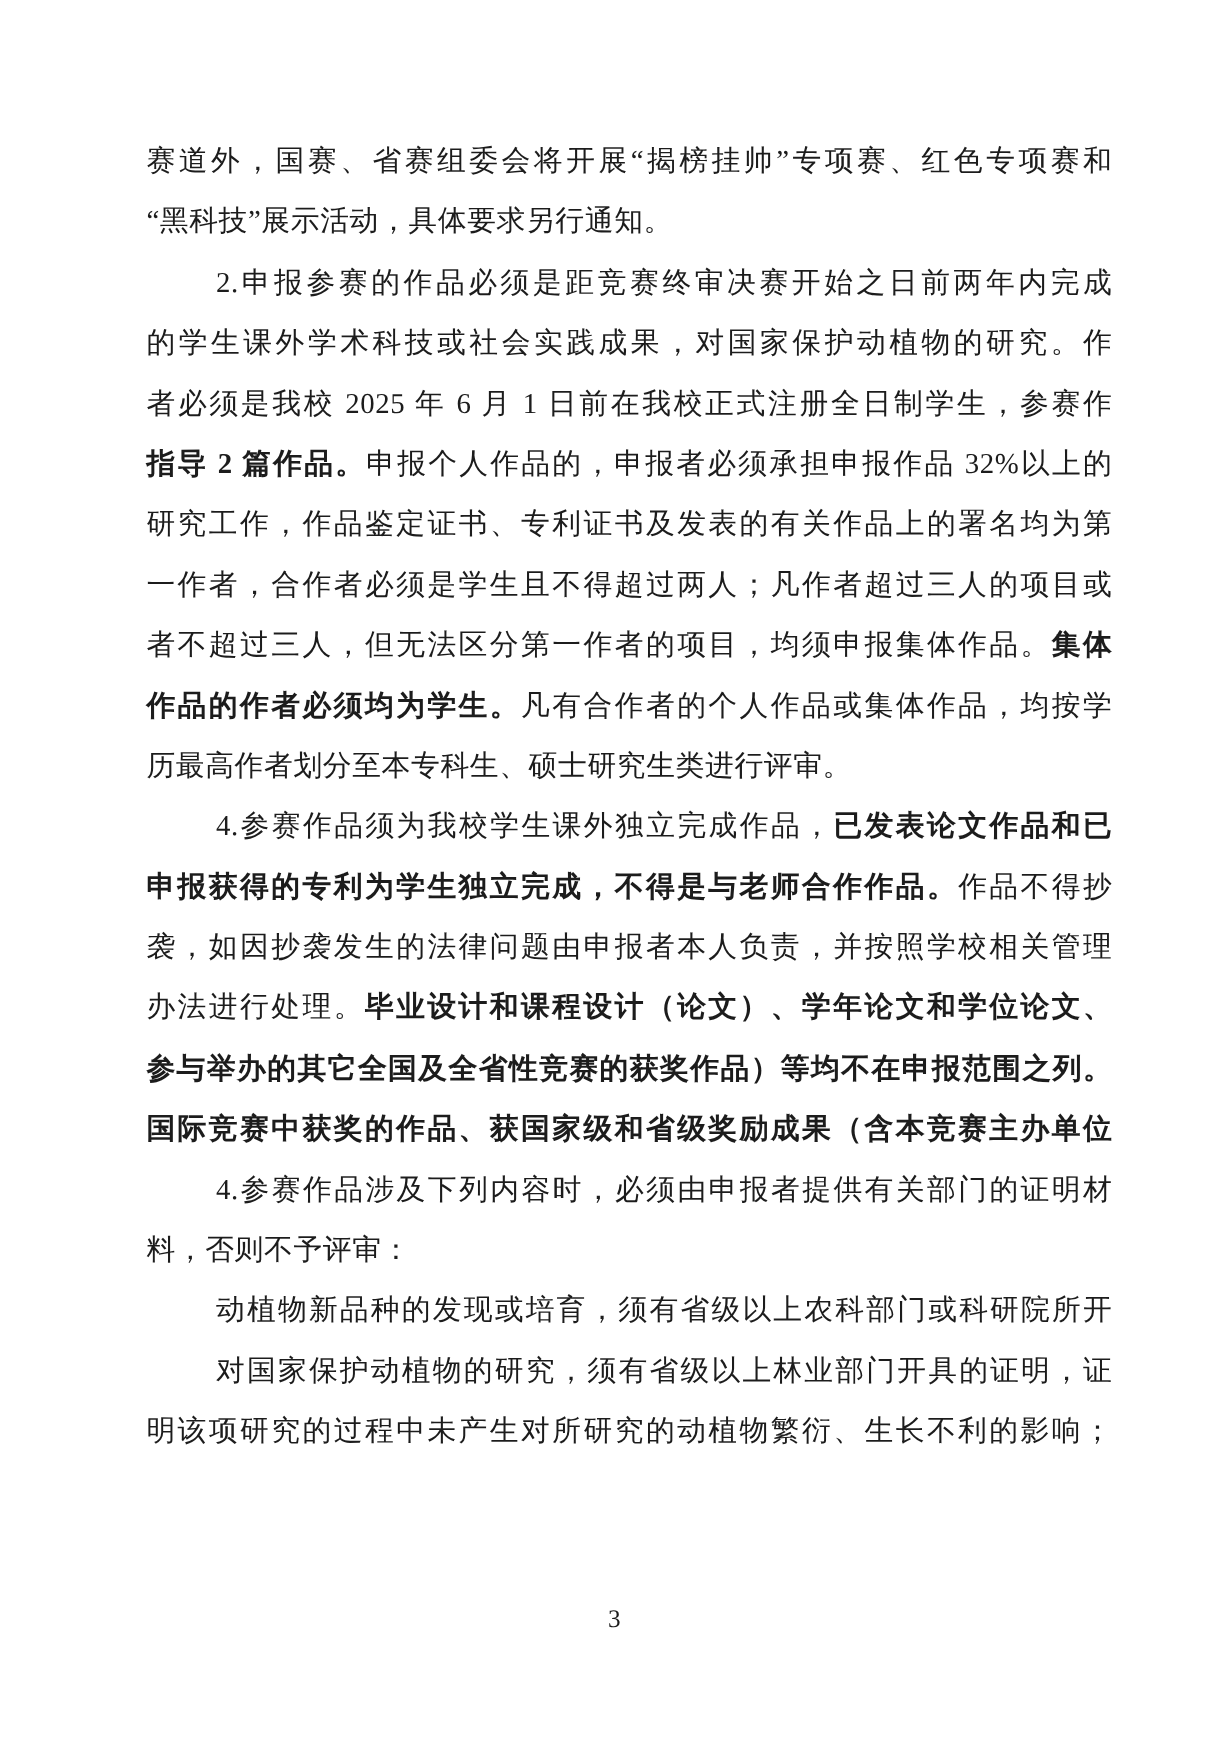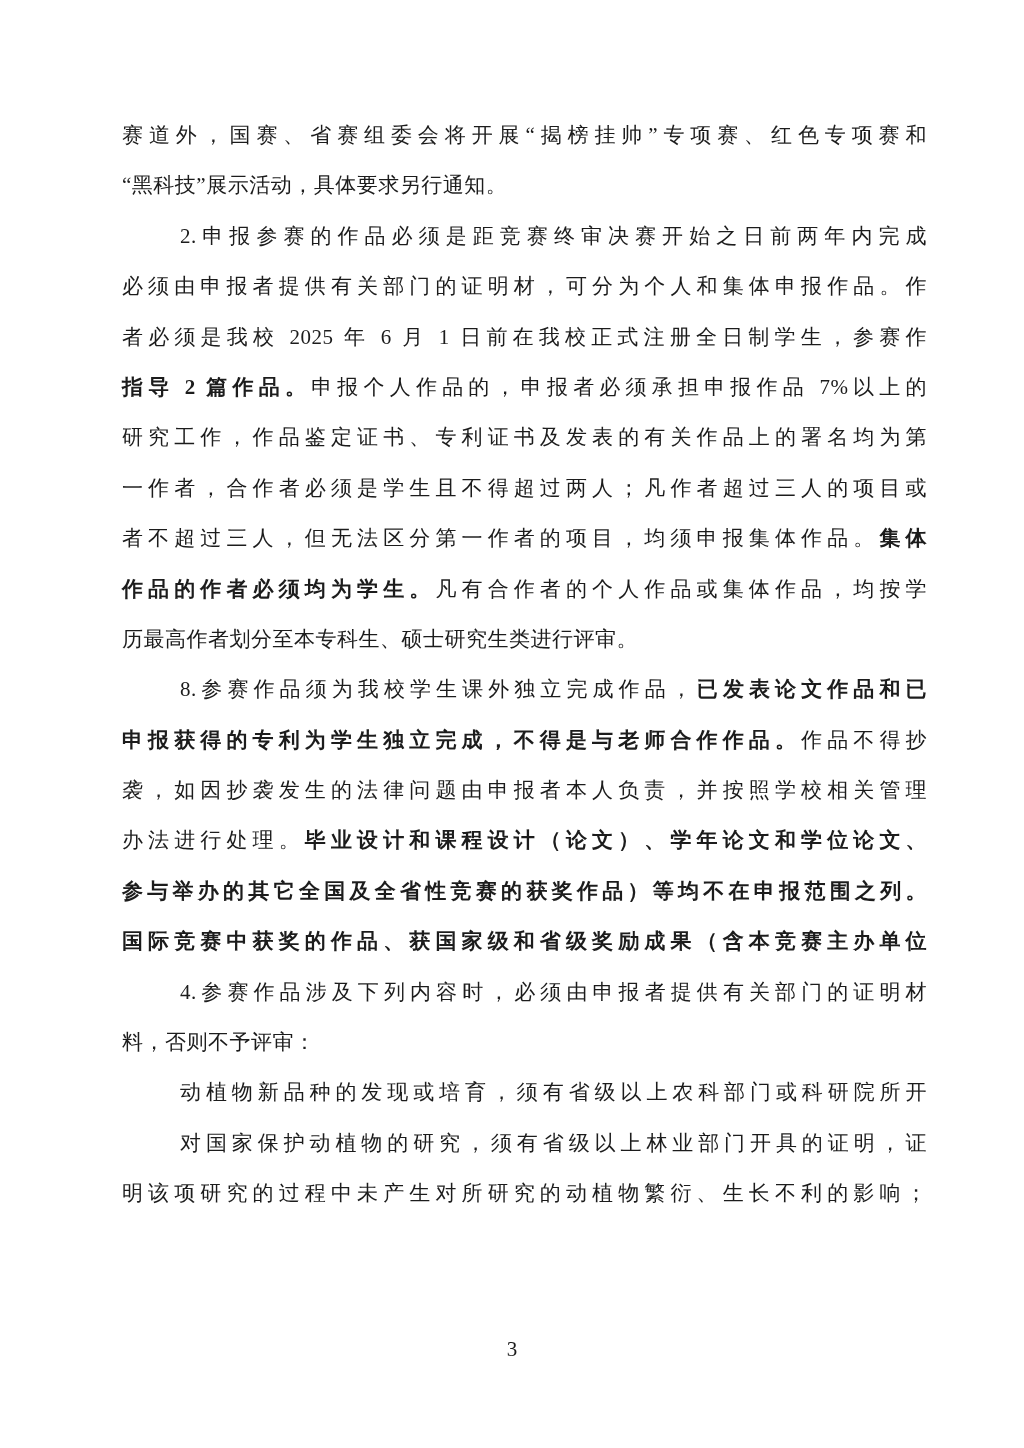"赛道外，国赛、省赛组委会将开展“揭榜挂帅”专项赛、红色专项赛和" .line { font-size: 21px -> 24px }
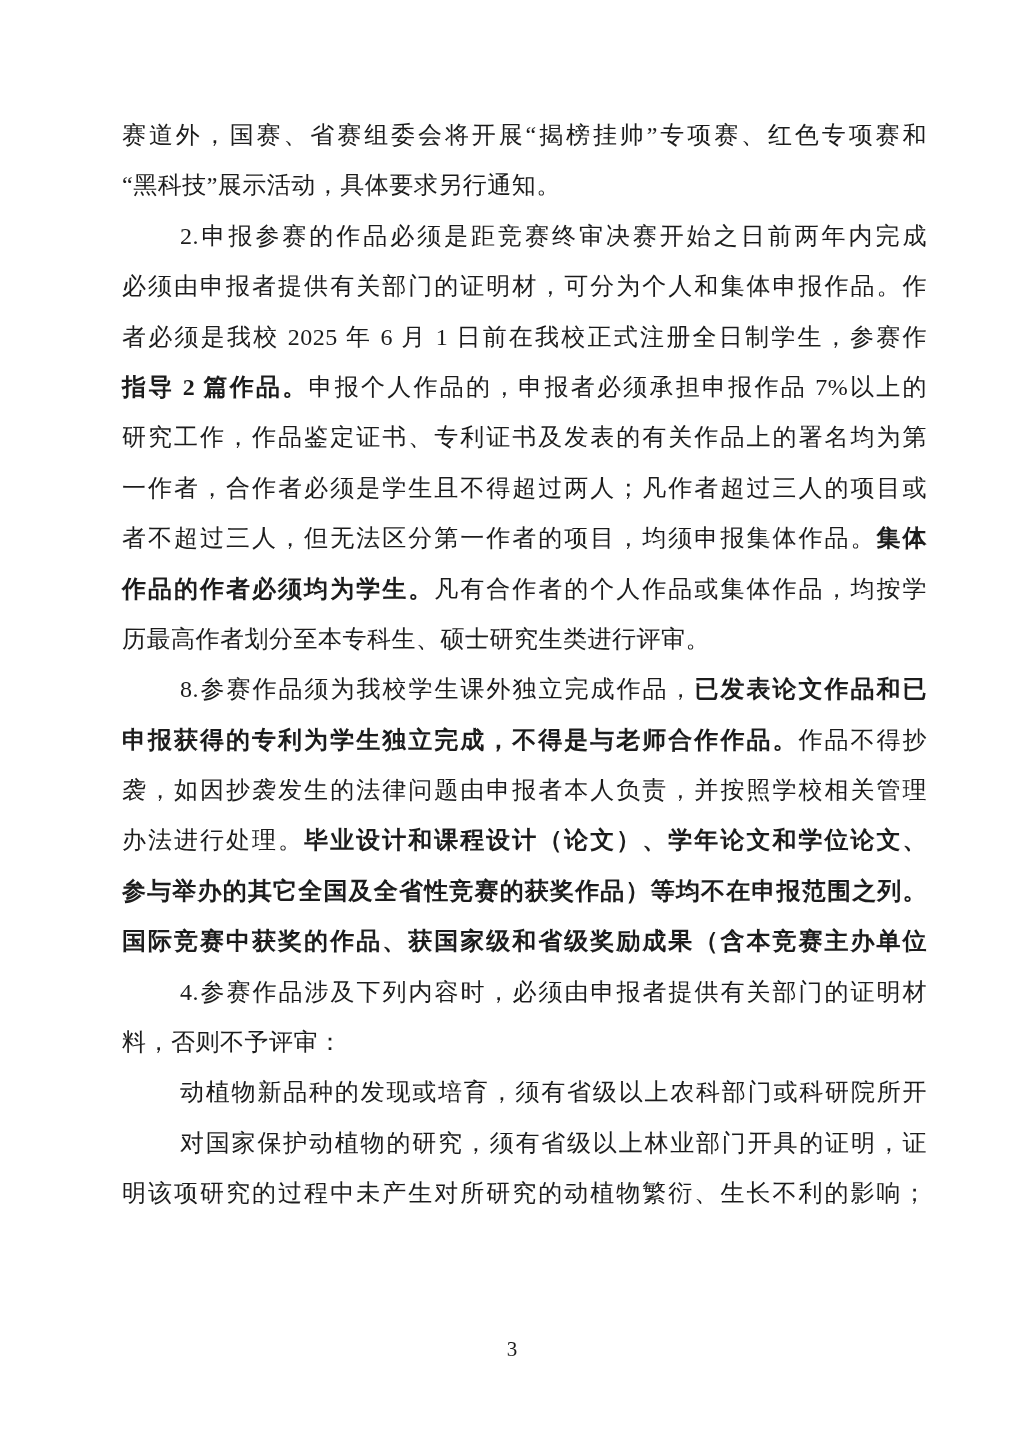"必须由申报者提供有关部门的证明材，可分为个人和集体申报作品。作" span { text: 必须由申报者提供有关部门的证明材，可分为个人和集体申报作品 -> 的学生课外学术科技或社会实践成果，对国家保护动植物的研究 }
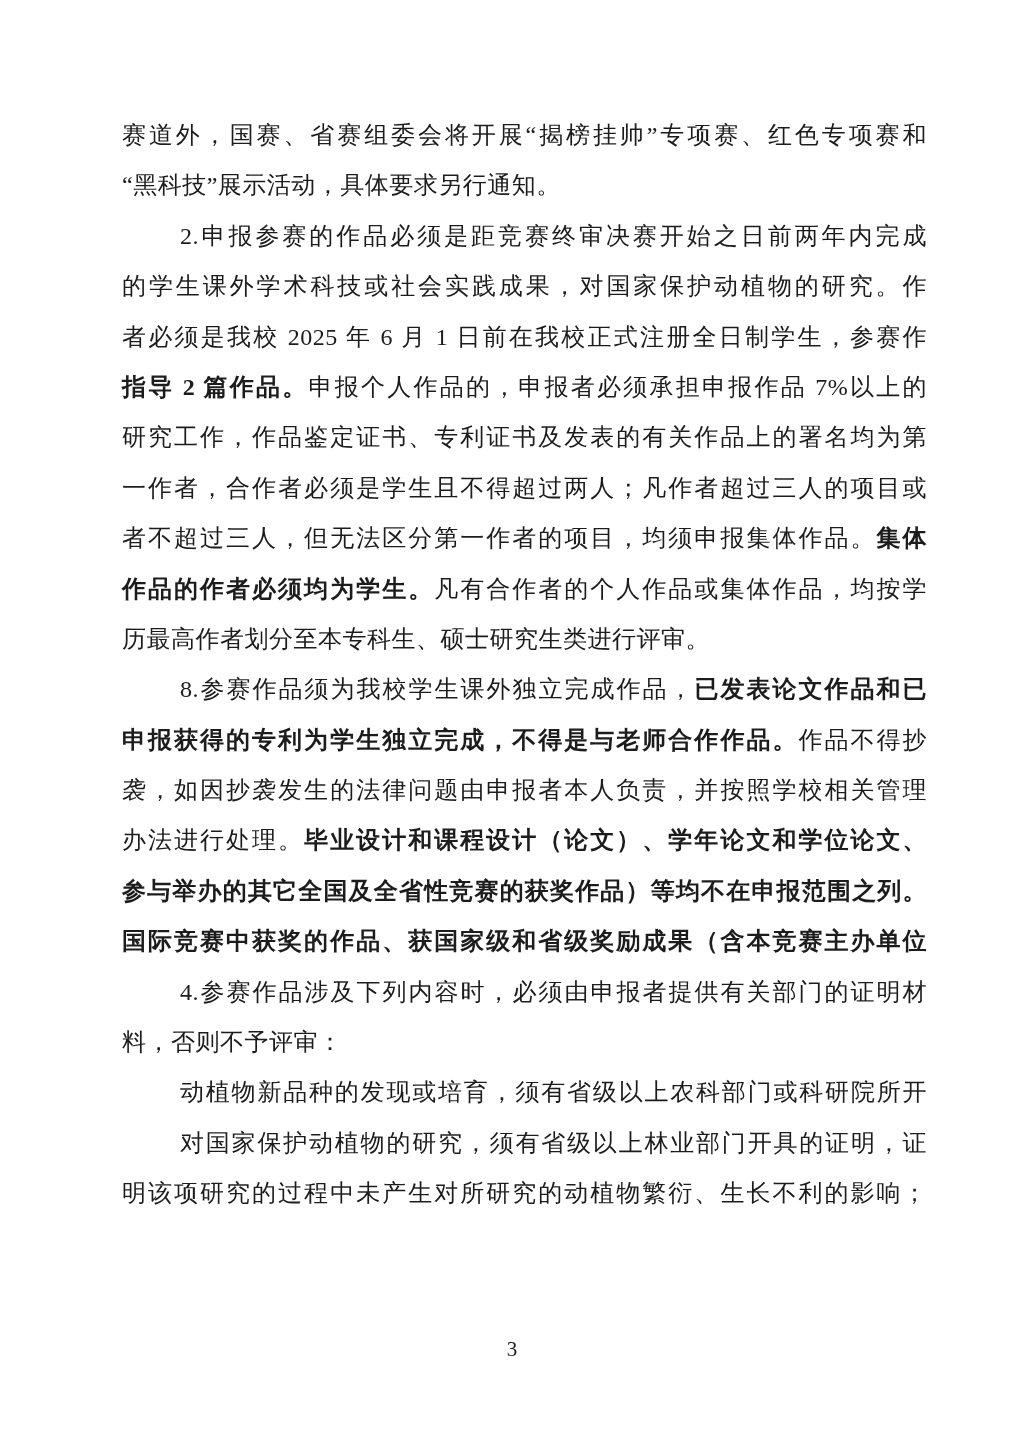"申报个人作品的，申报者必须承担申报作品 7%以上的" span { text: 7% -> 32% }
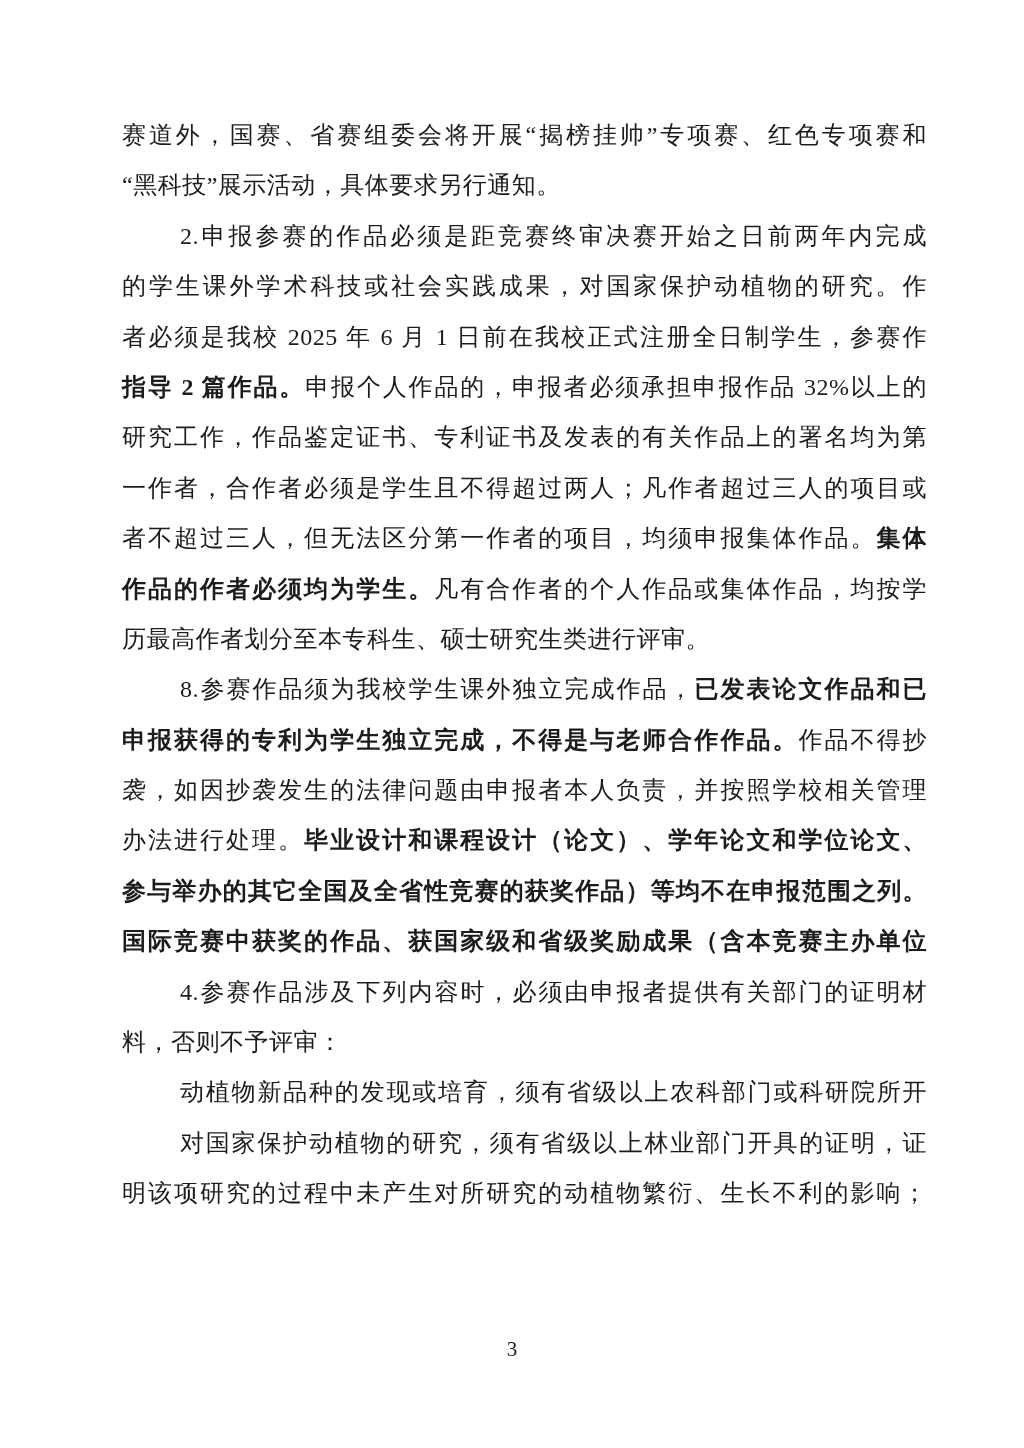"8.参赛作品须为我校学生课外独立完成作品，" span { text: 8 -> 4 }
